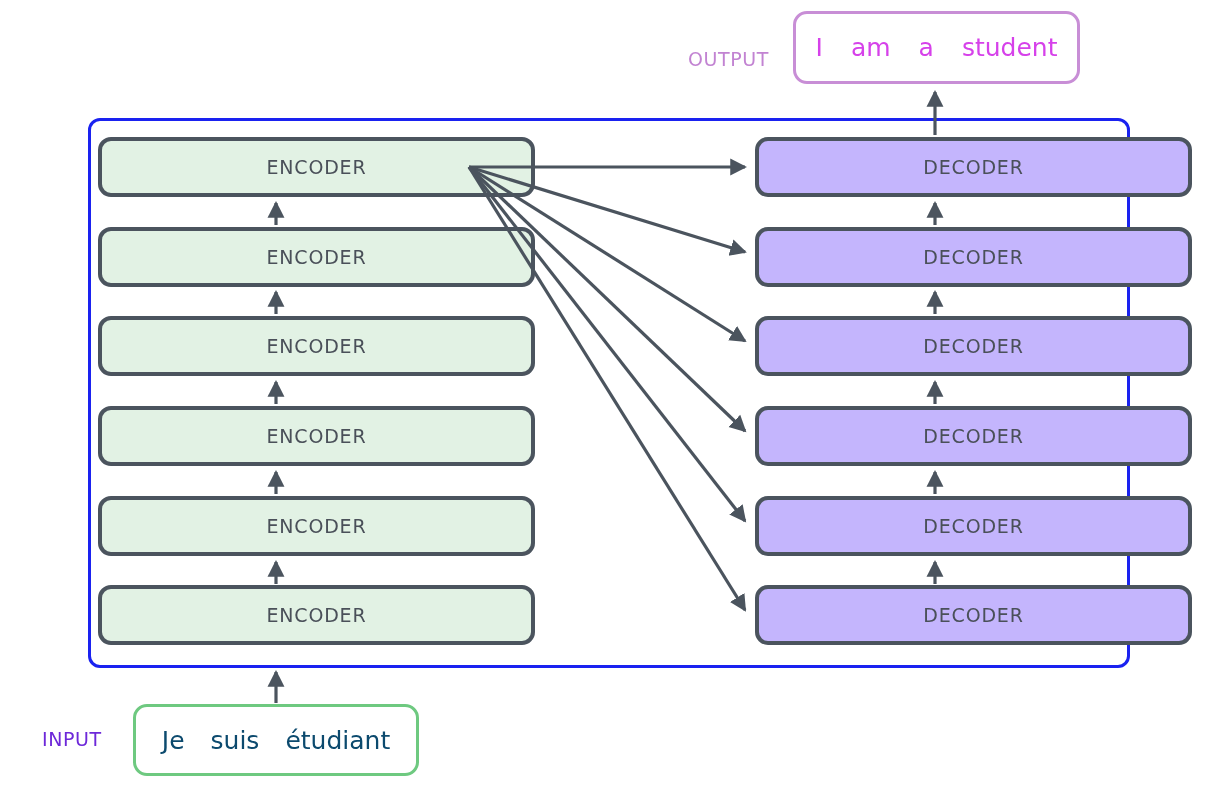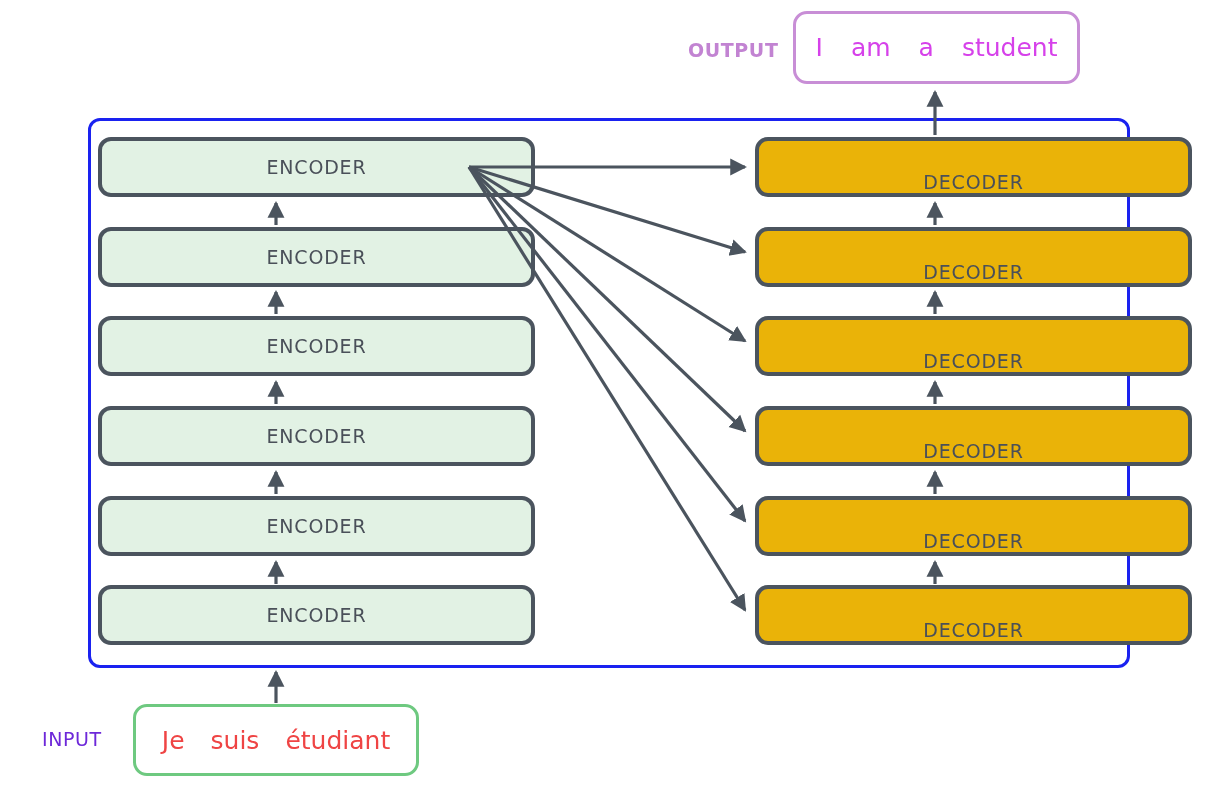"OUTPUT" #output-label { font-weight: bold -> none; top: 39px -> 48px }
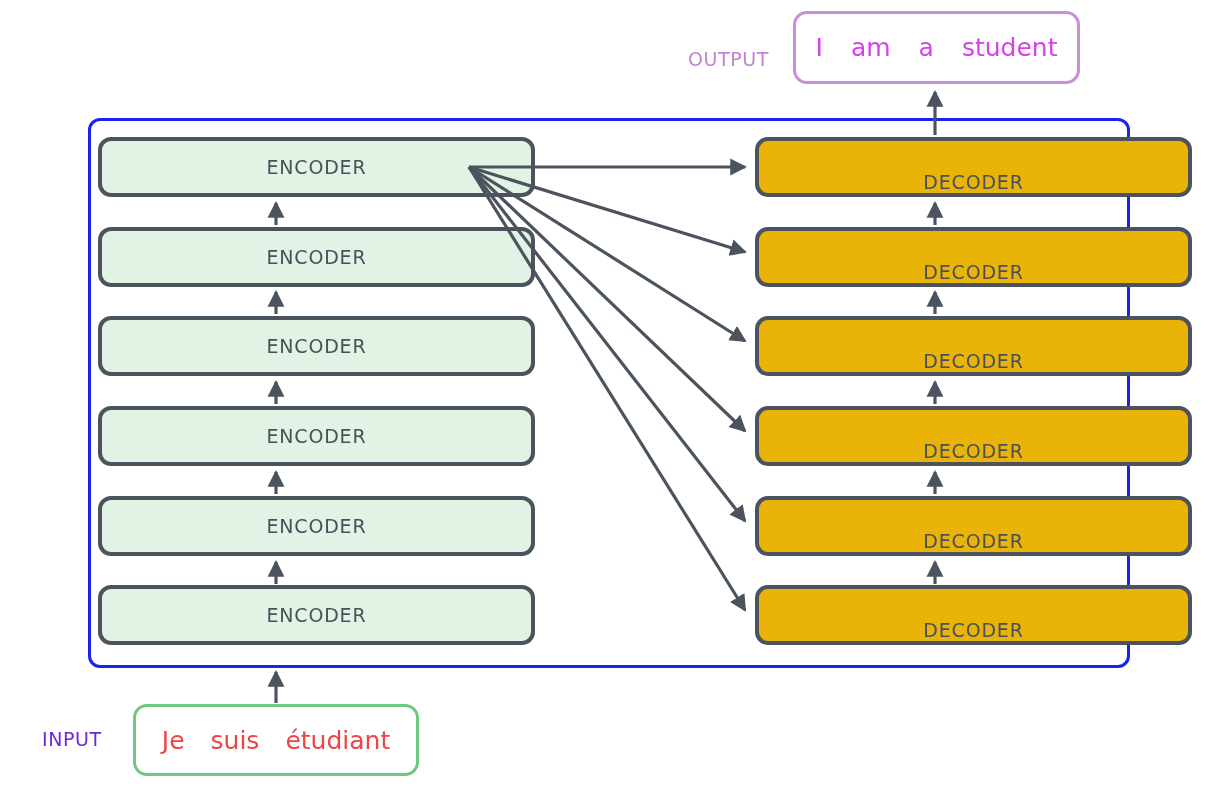"DECODER" .decoder { align-items: flex-end -> none; background: #eab308 -> #c4b5fd }
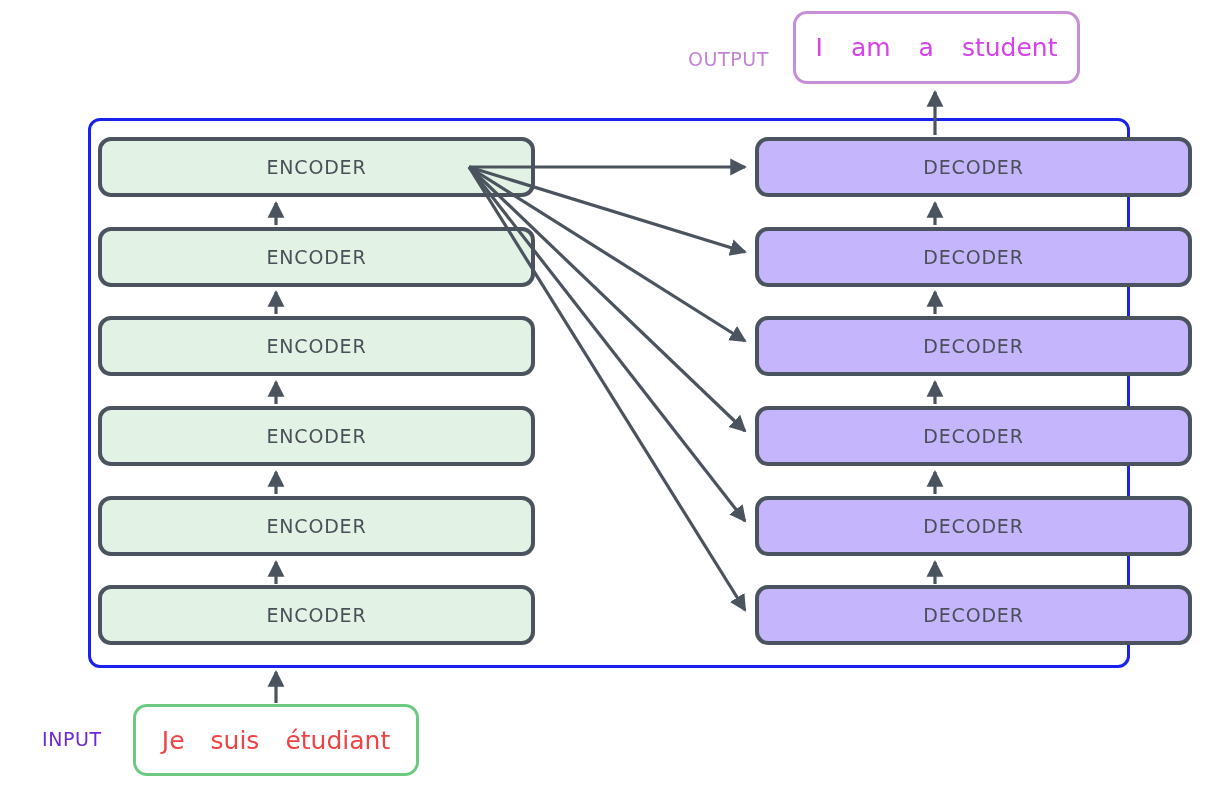"Je" #input-box .token-row { color: #ef4444 -> #0c4a6e }
